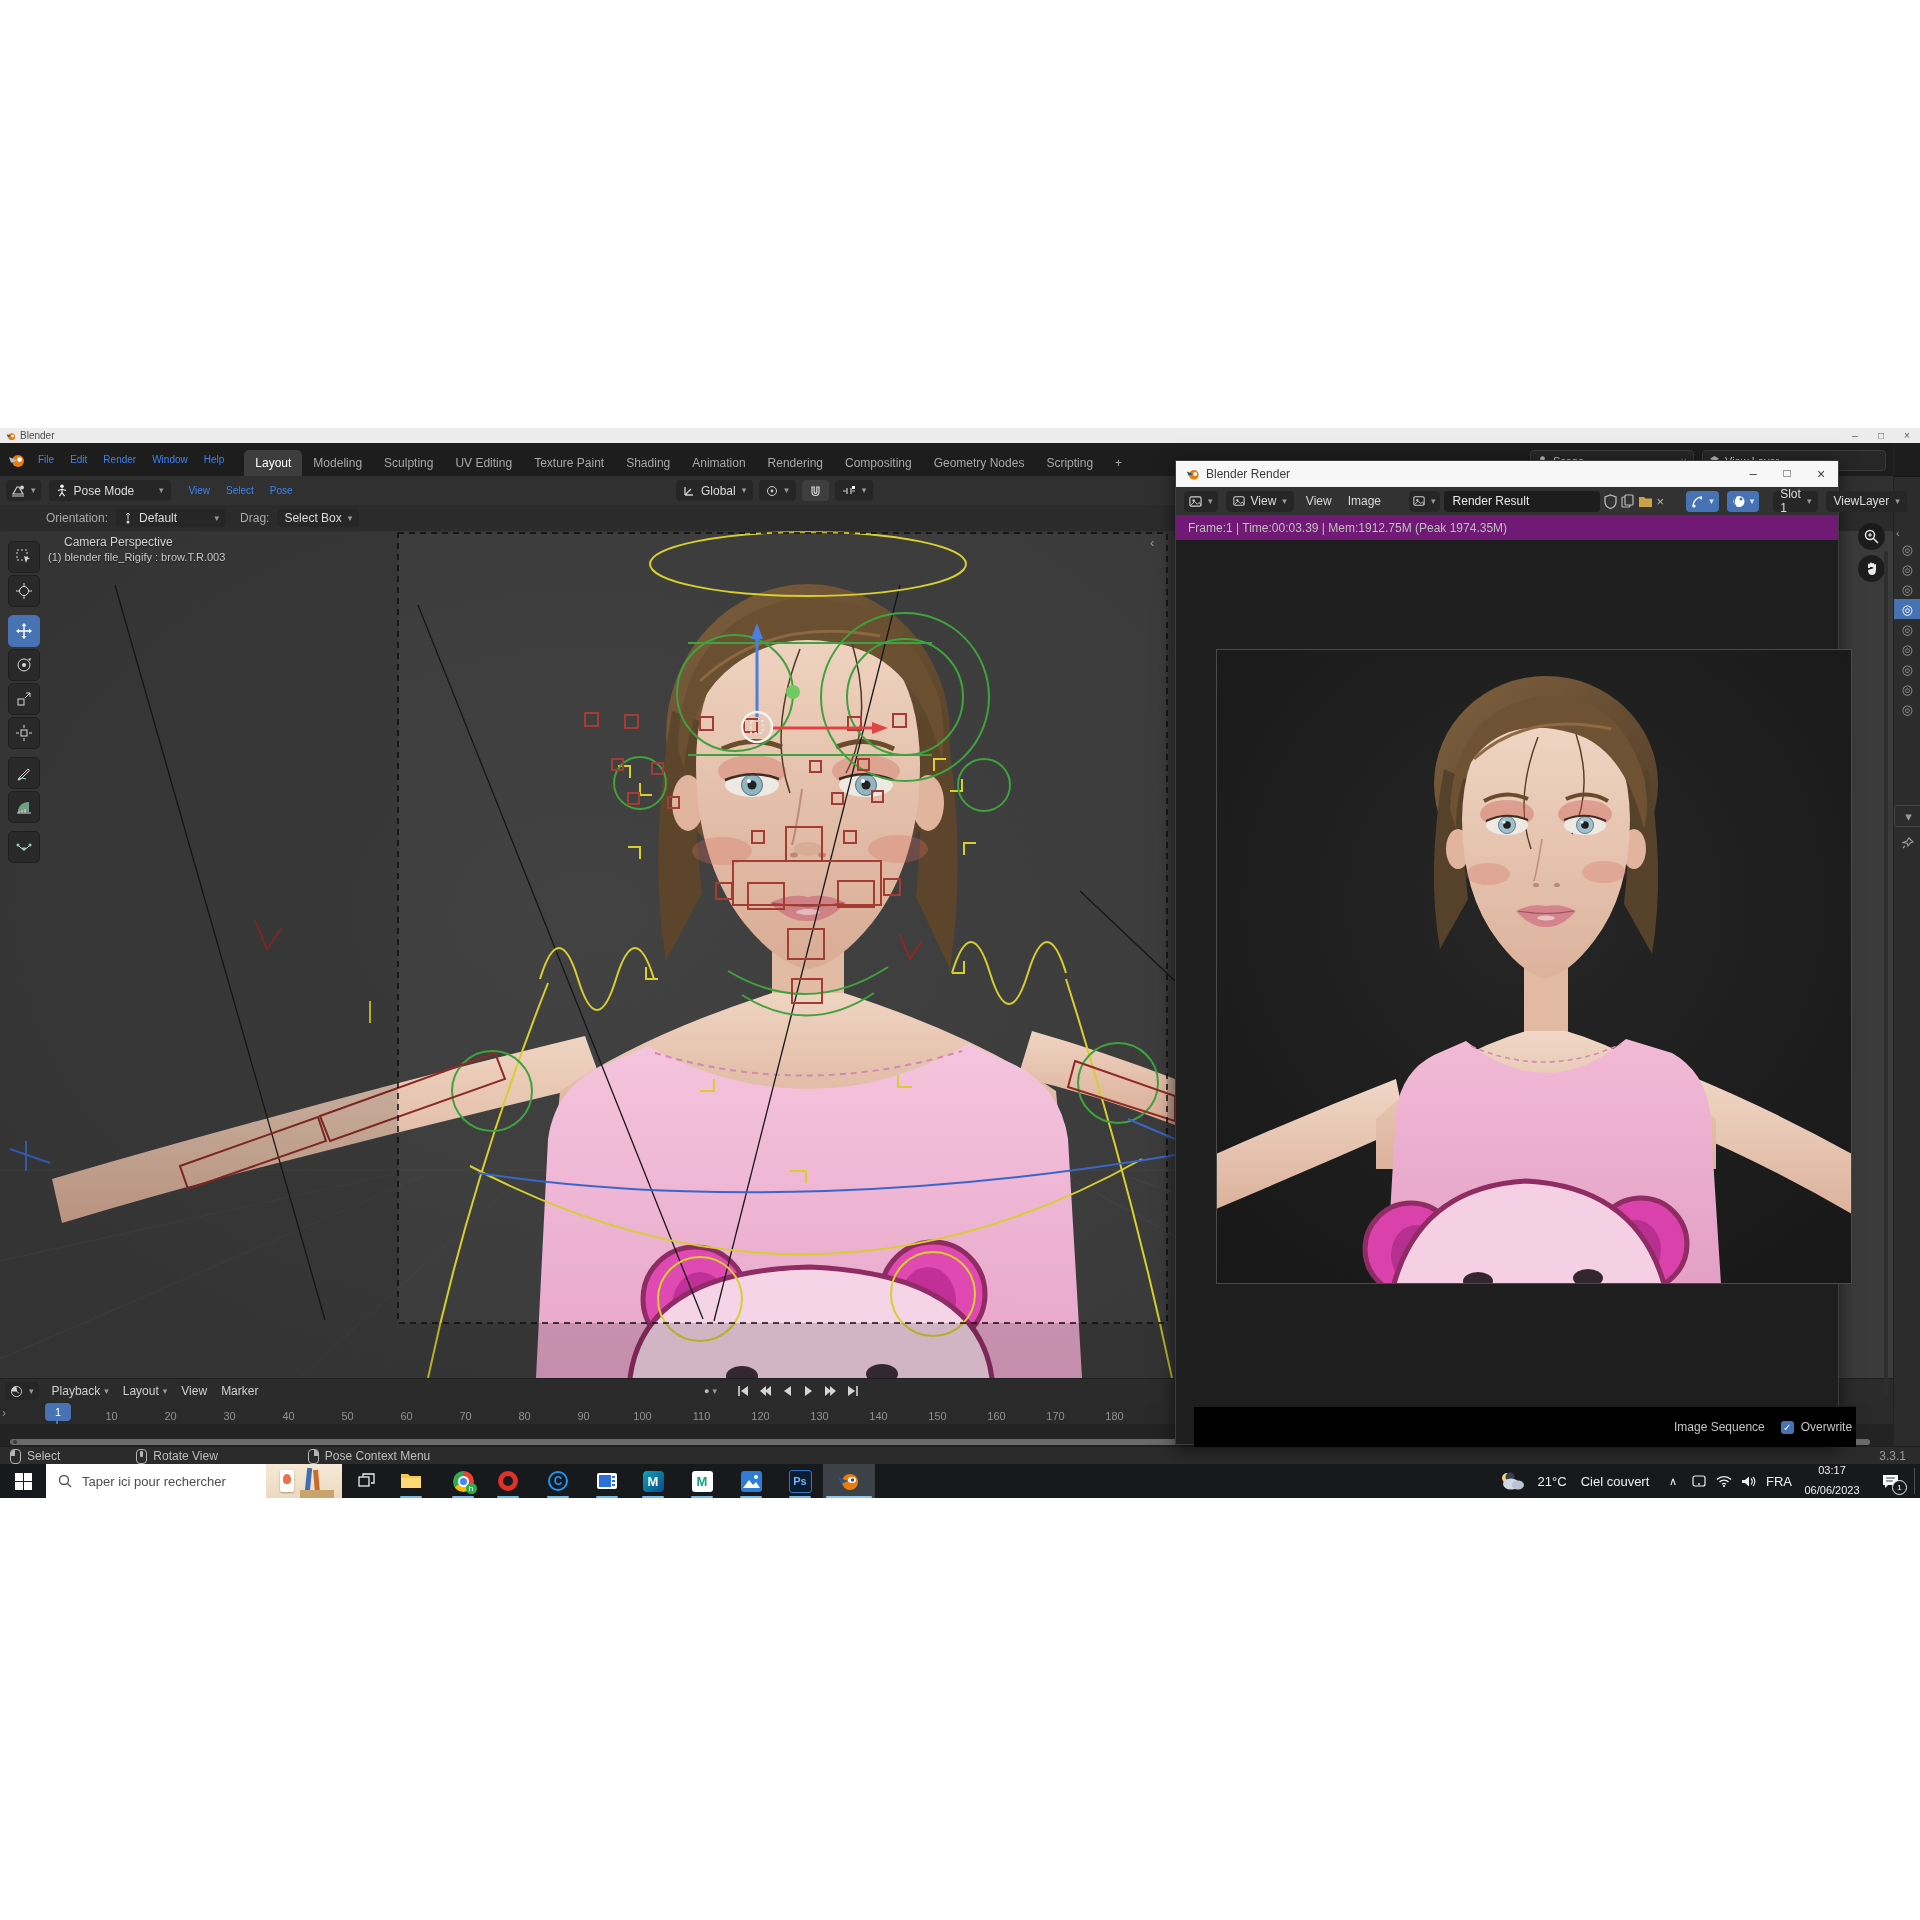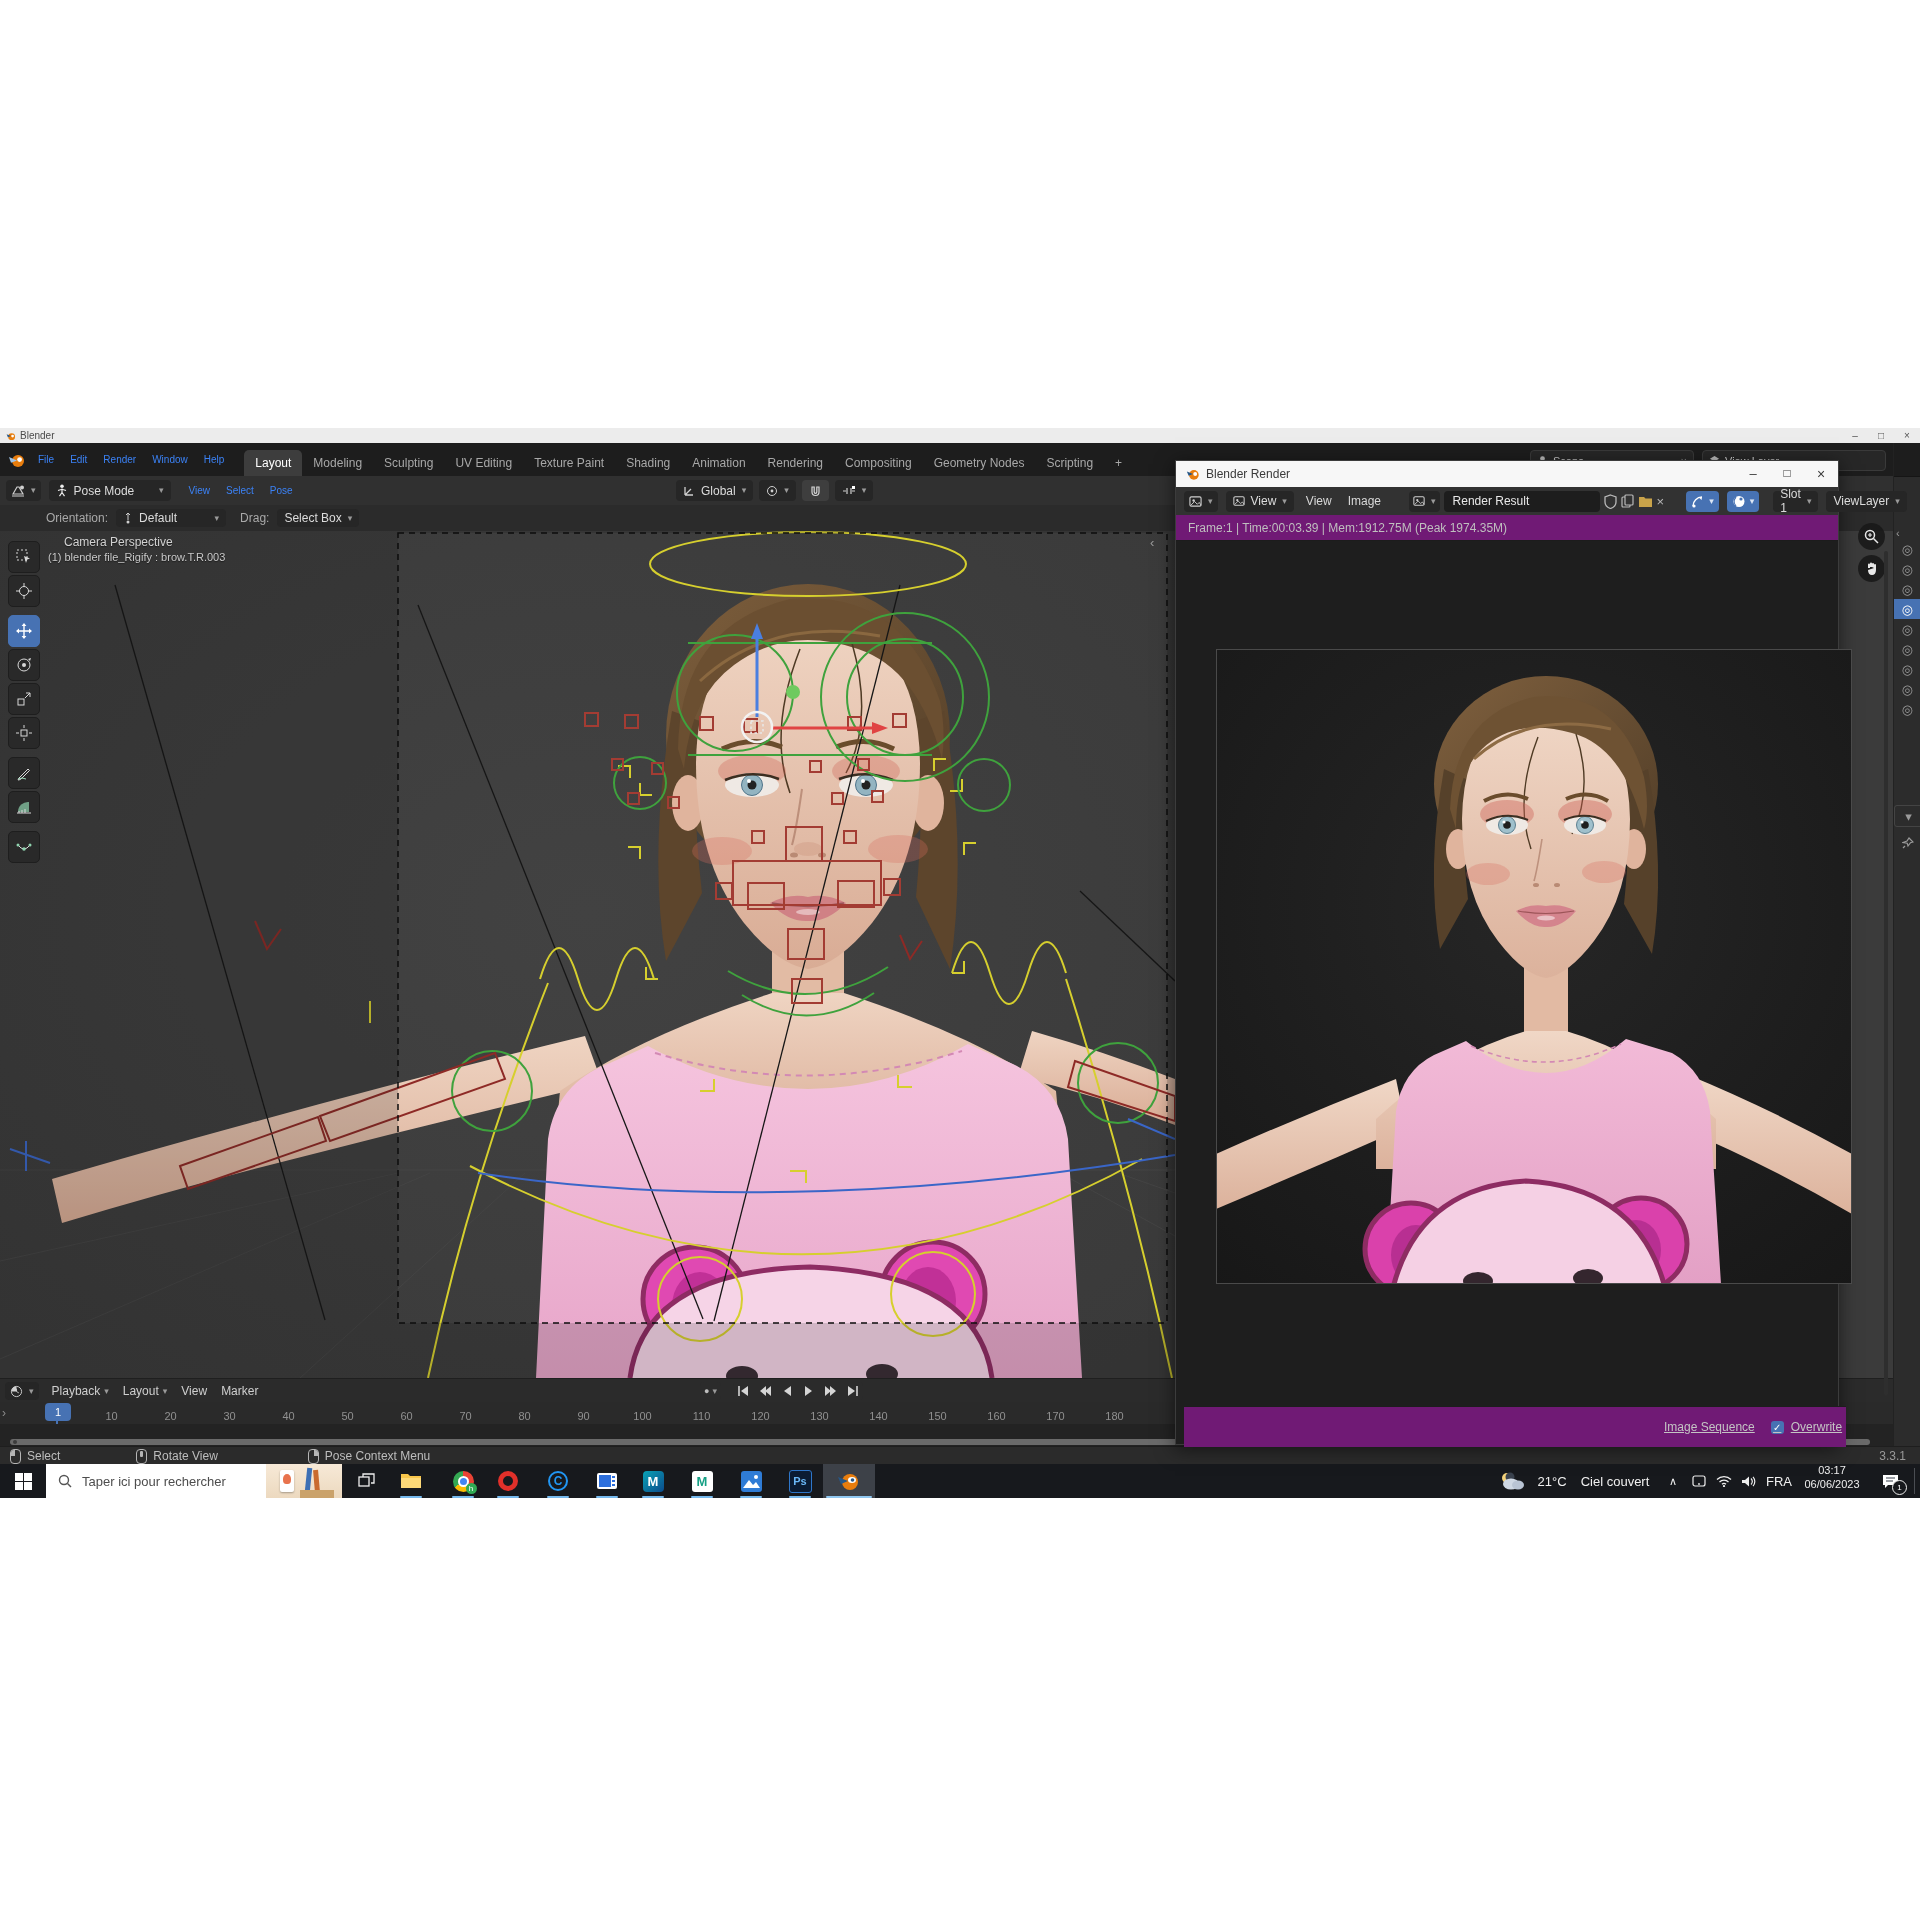"Image Sequence" .rw-footer { background: #701a75 -> #000000; left: 8px -> 18px; text-decoration: underline -> none }
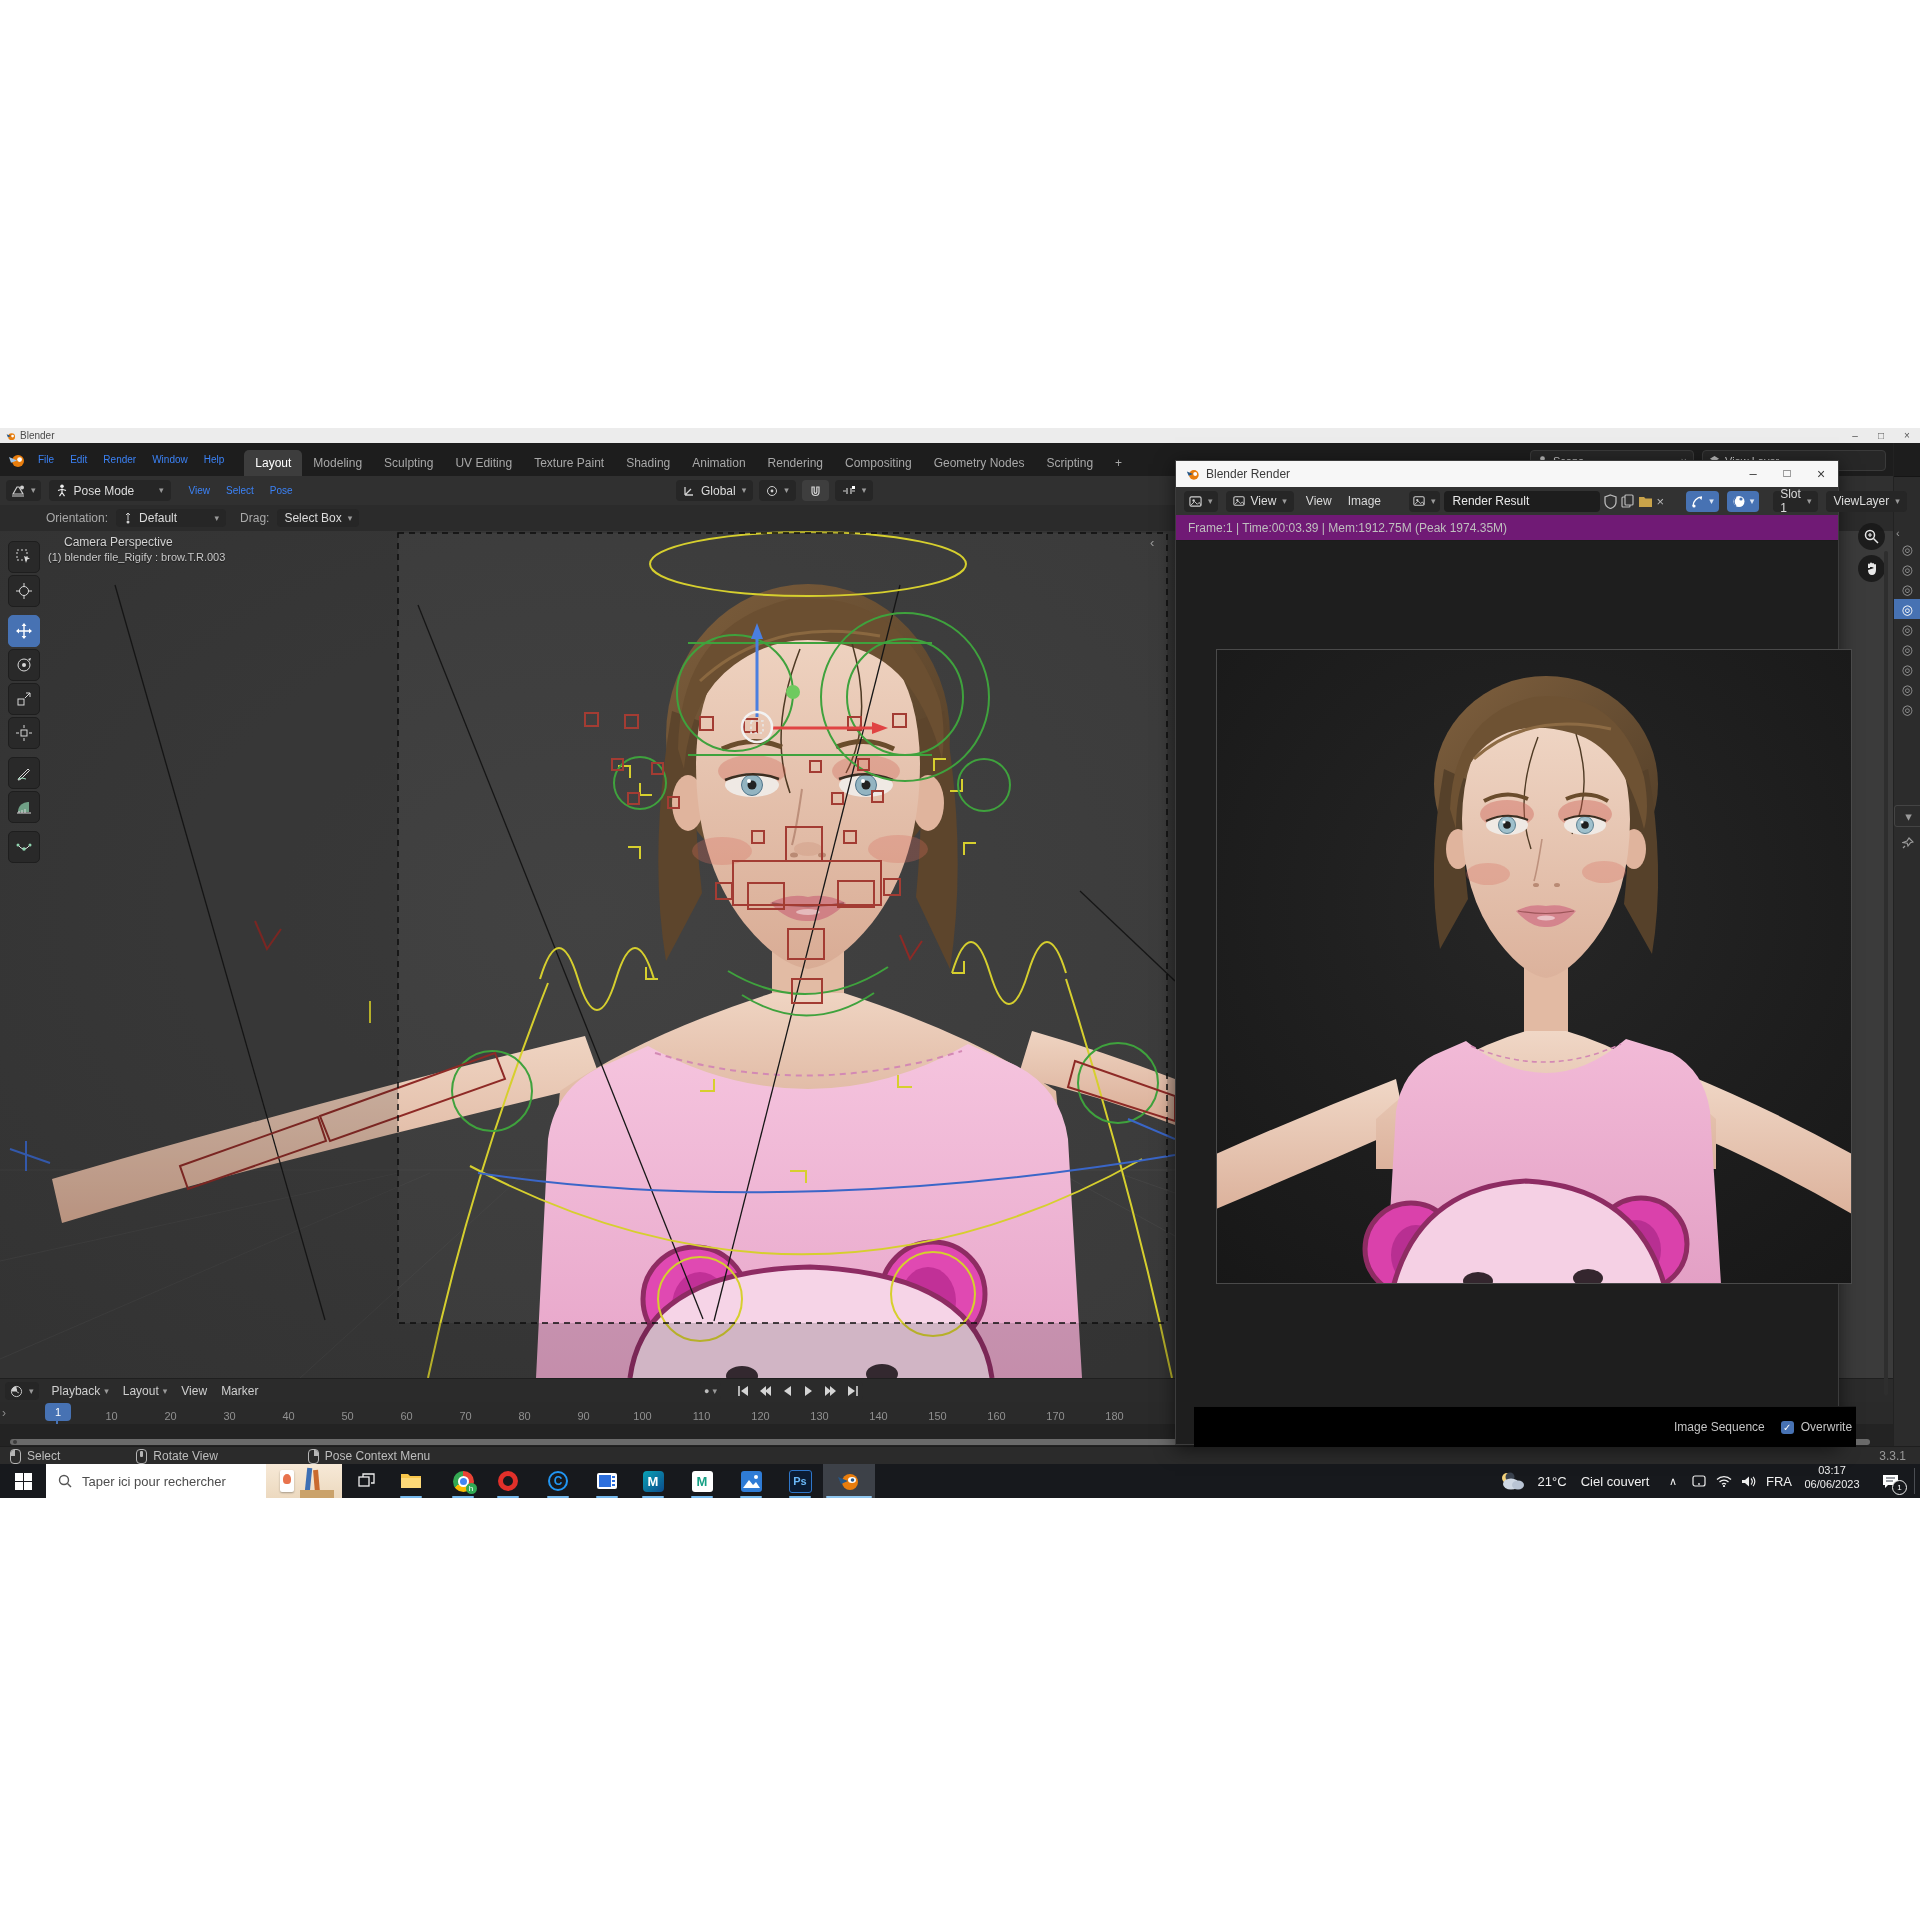"03:17" div.tb-cell { justify-content: flex-start -> space-between }
